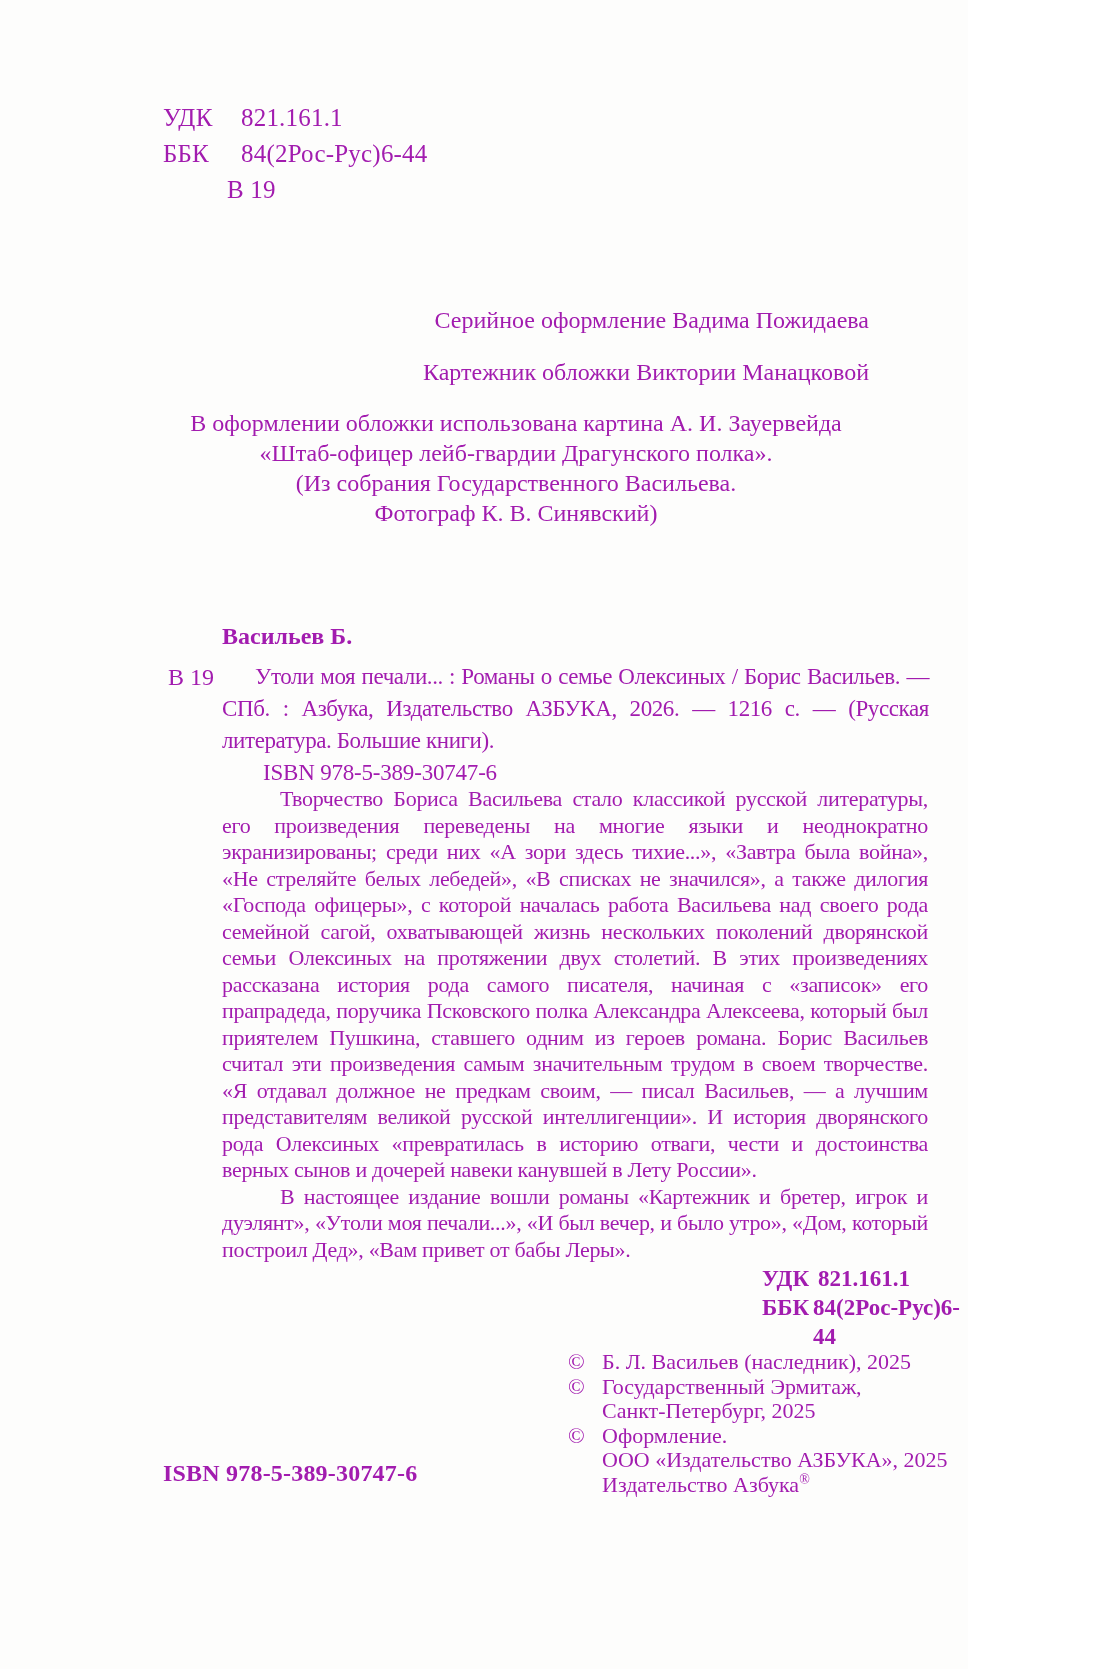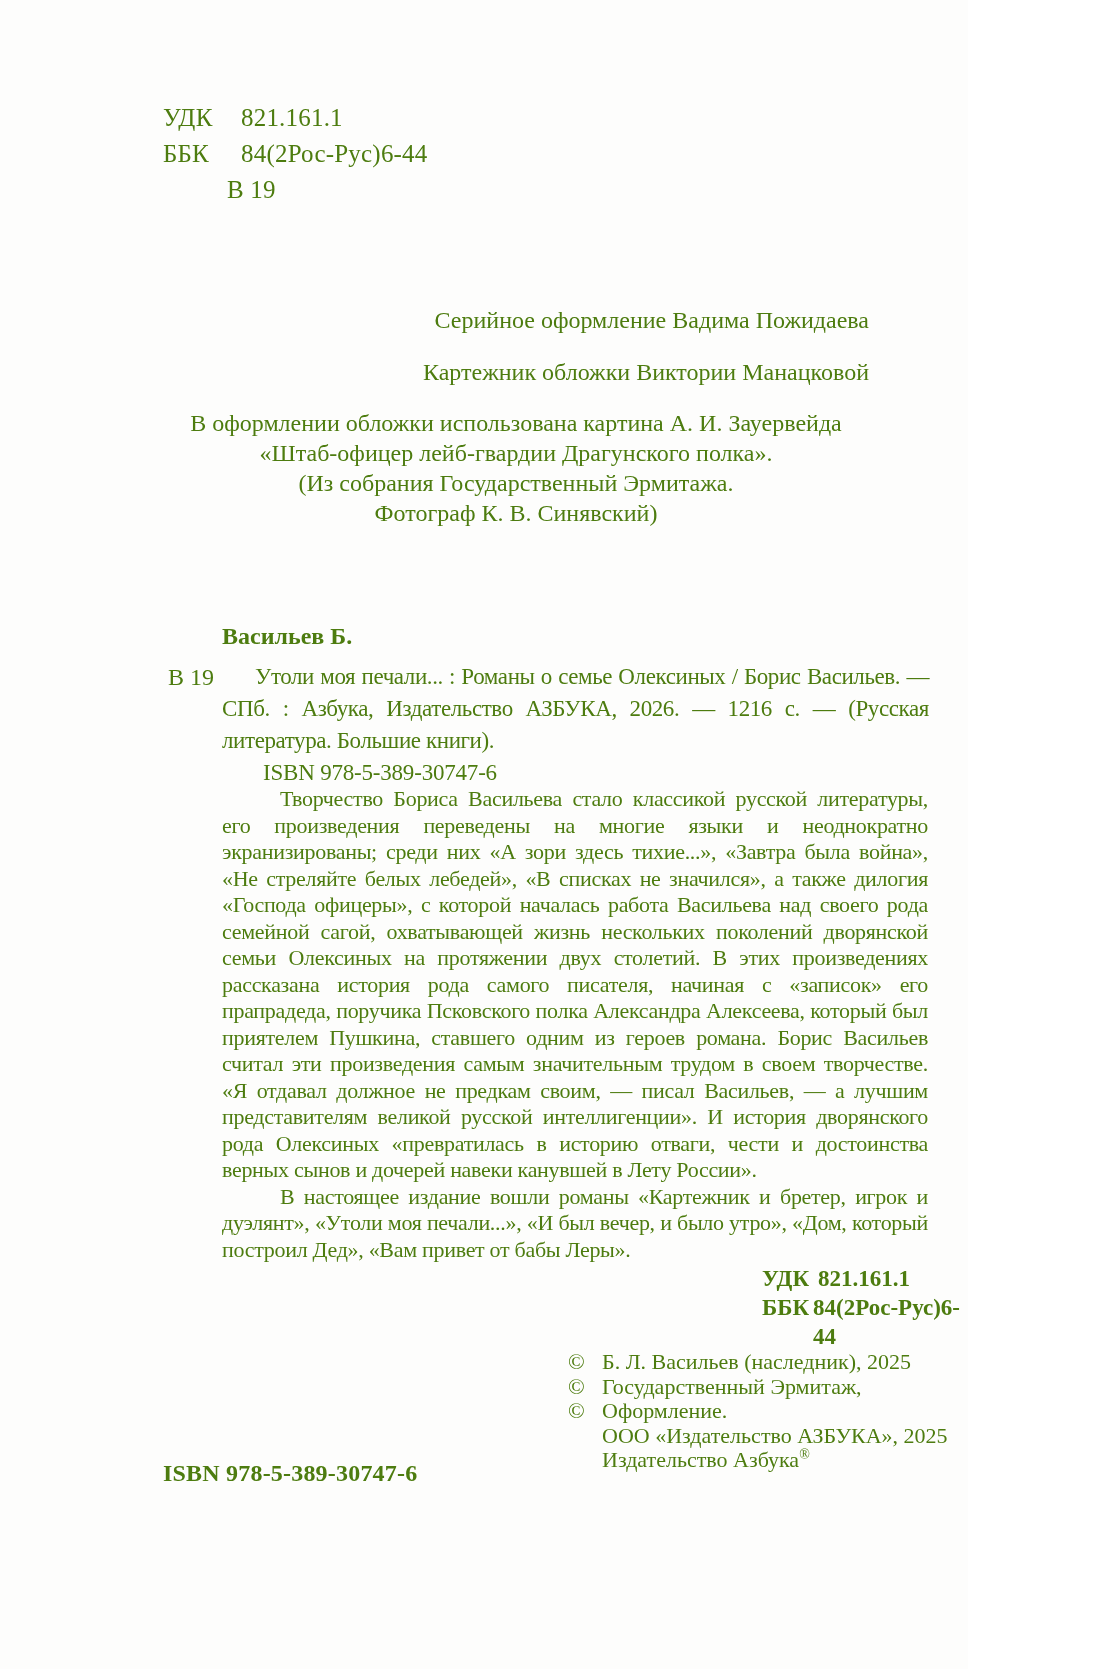"УДК" .page { color: #4d7c0f -> #a21caf }
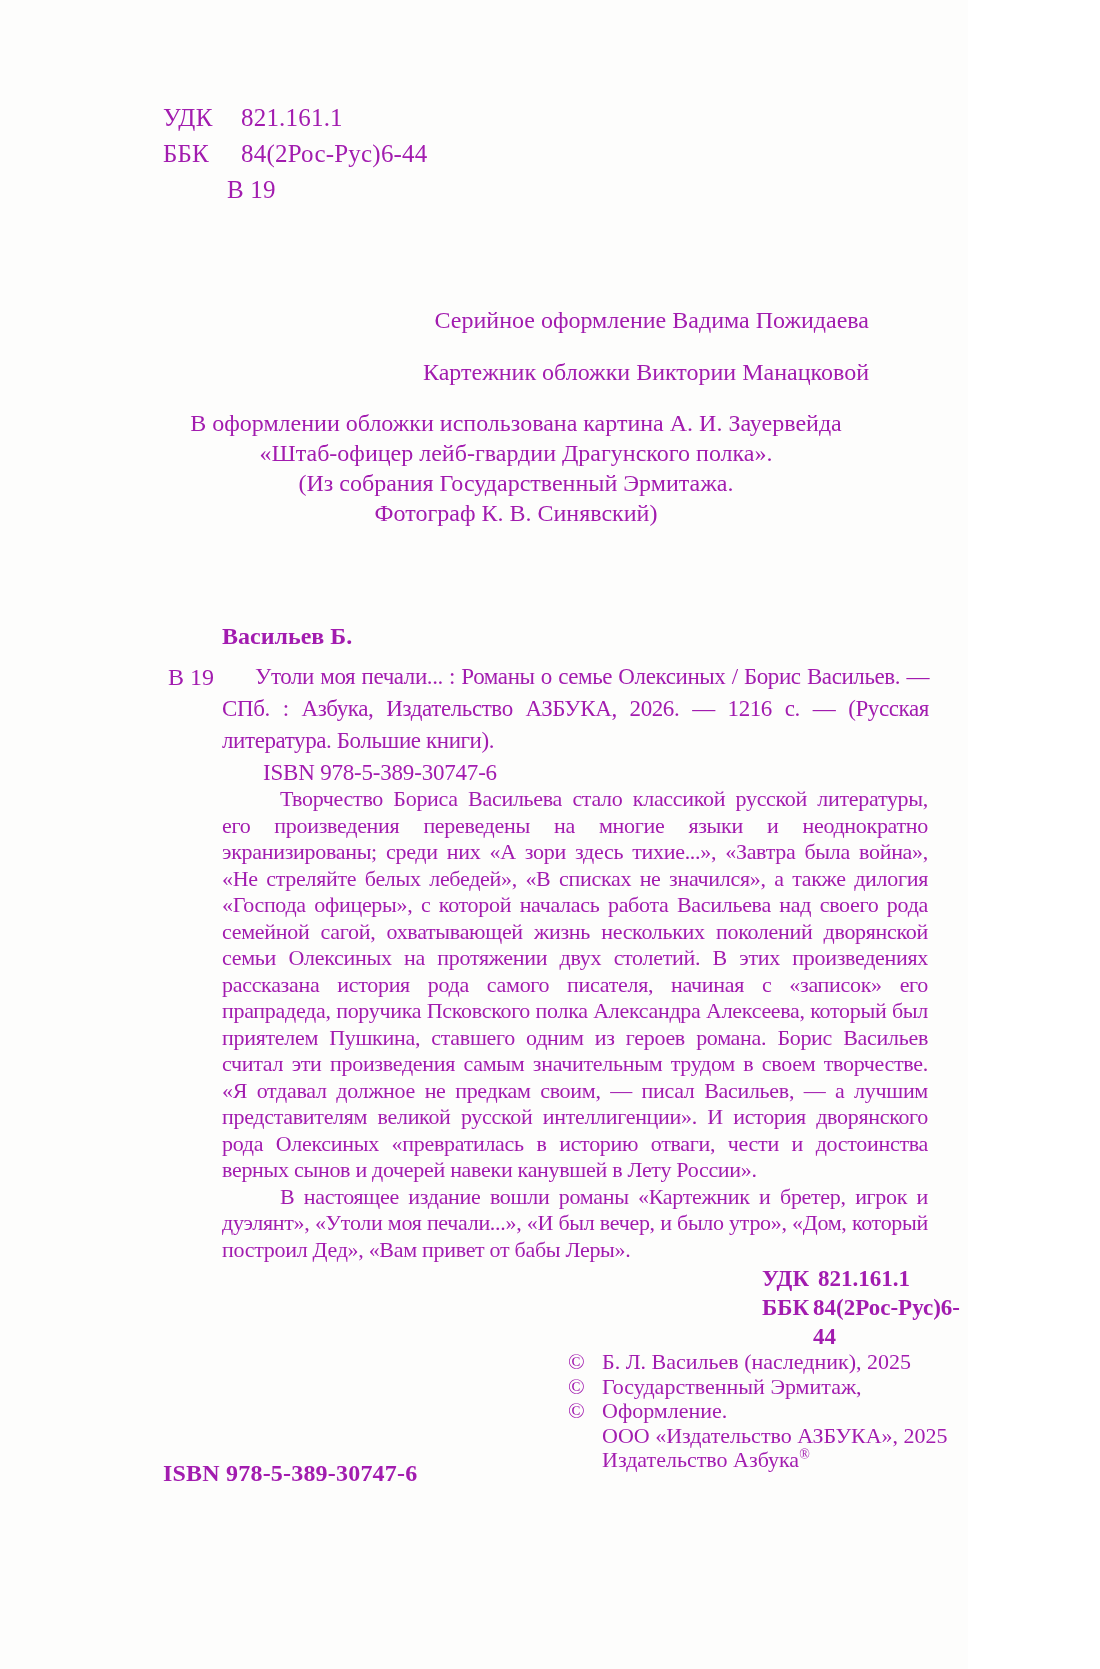"(Из собрания Государственный Эрмитажа." div { text: Государственный Эрмитажа -> Государственного Васильева }
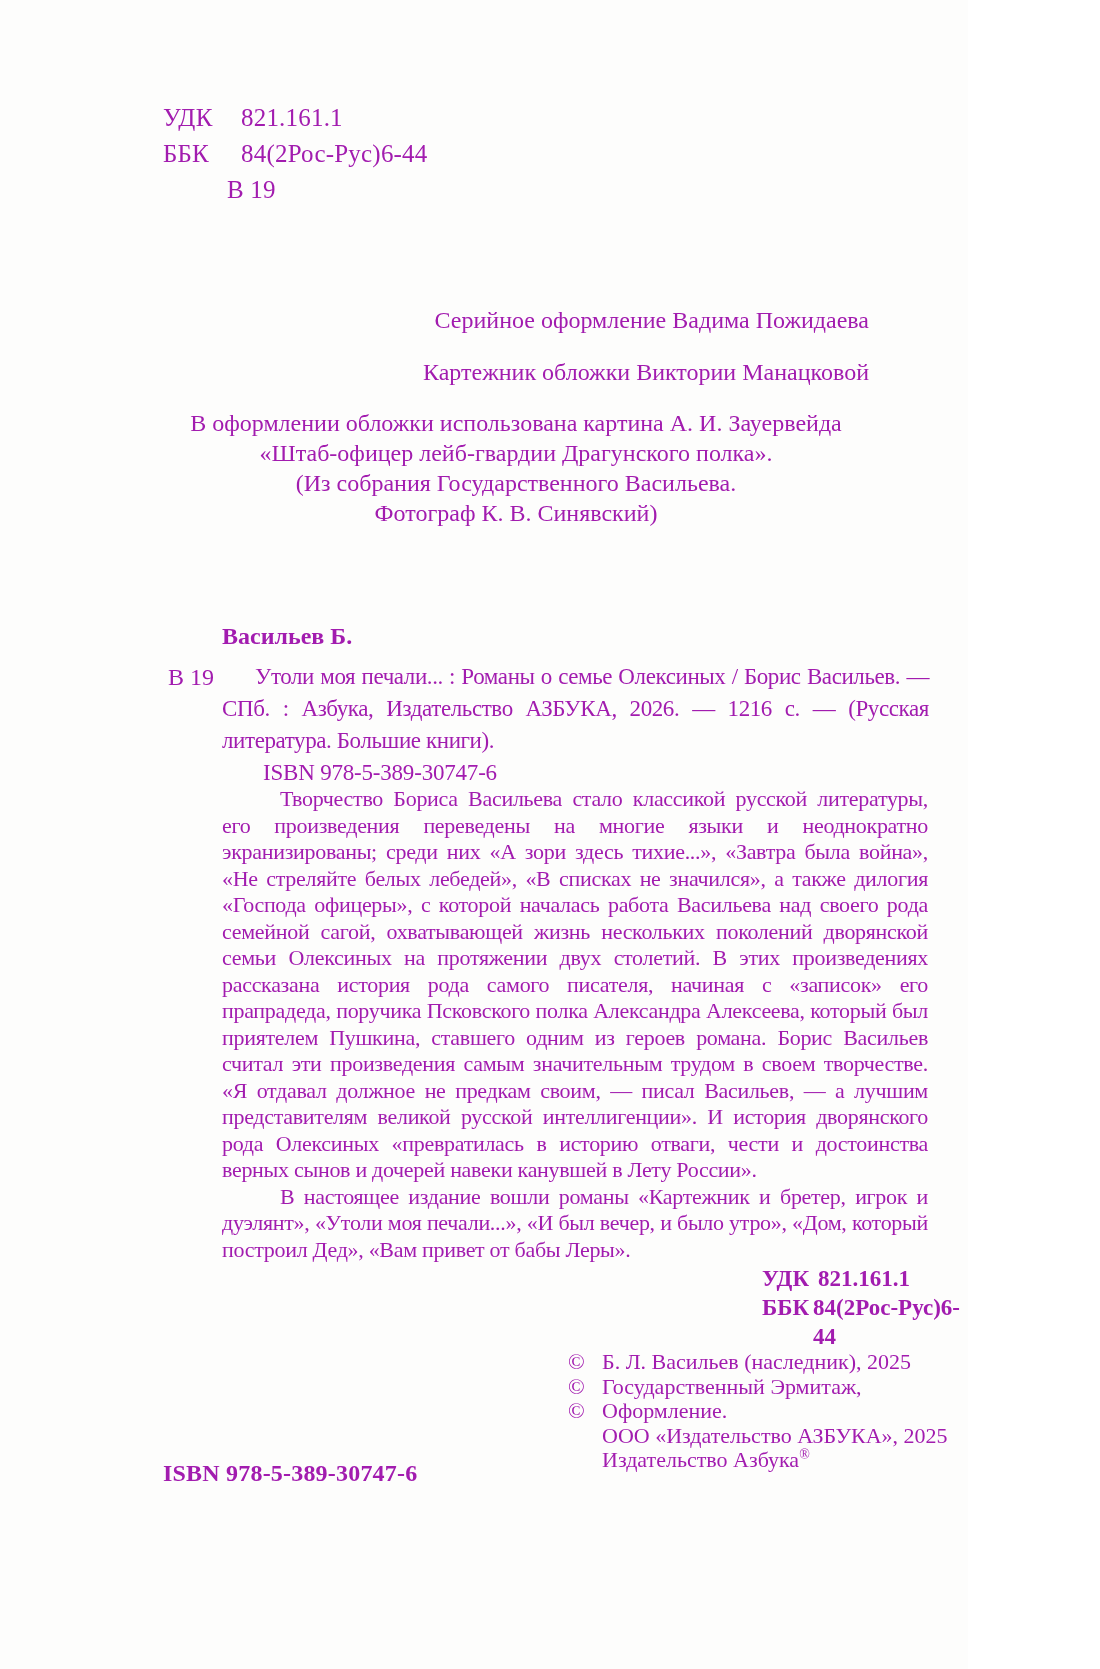"Санкт-Петербург, 2025" div { html: none -> <div>Санкт-Петербург, 2025</div> }
